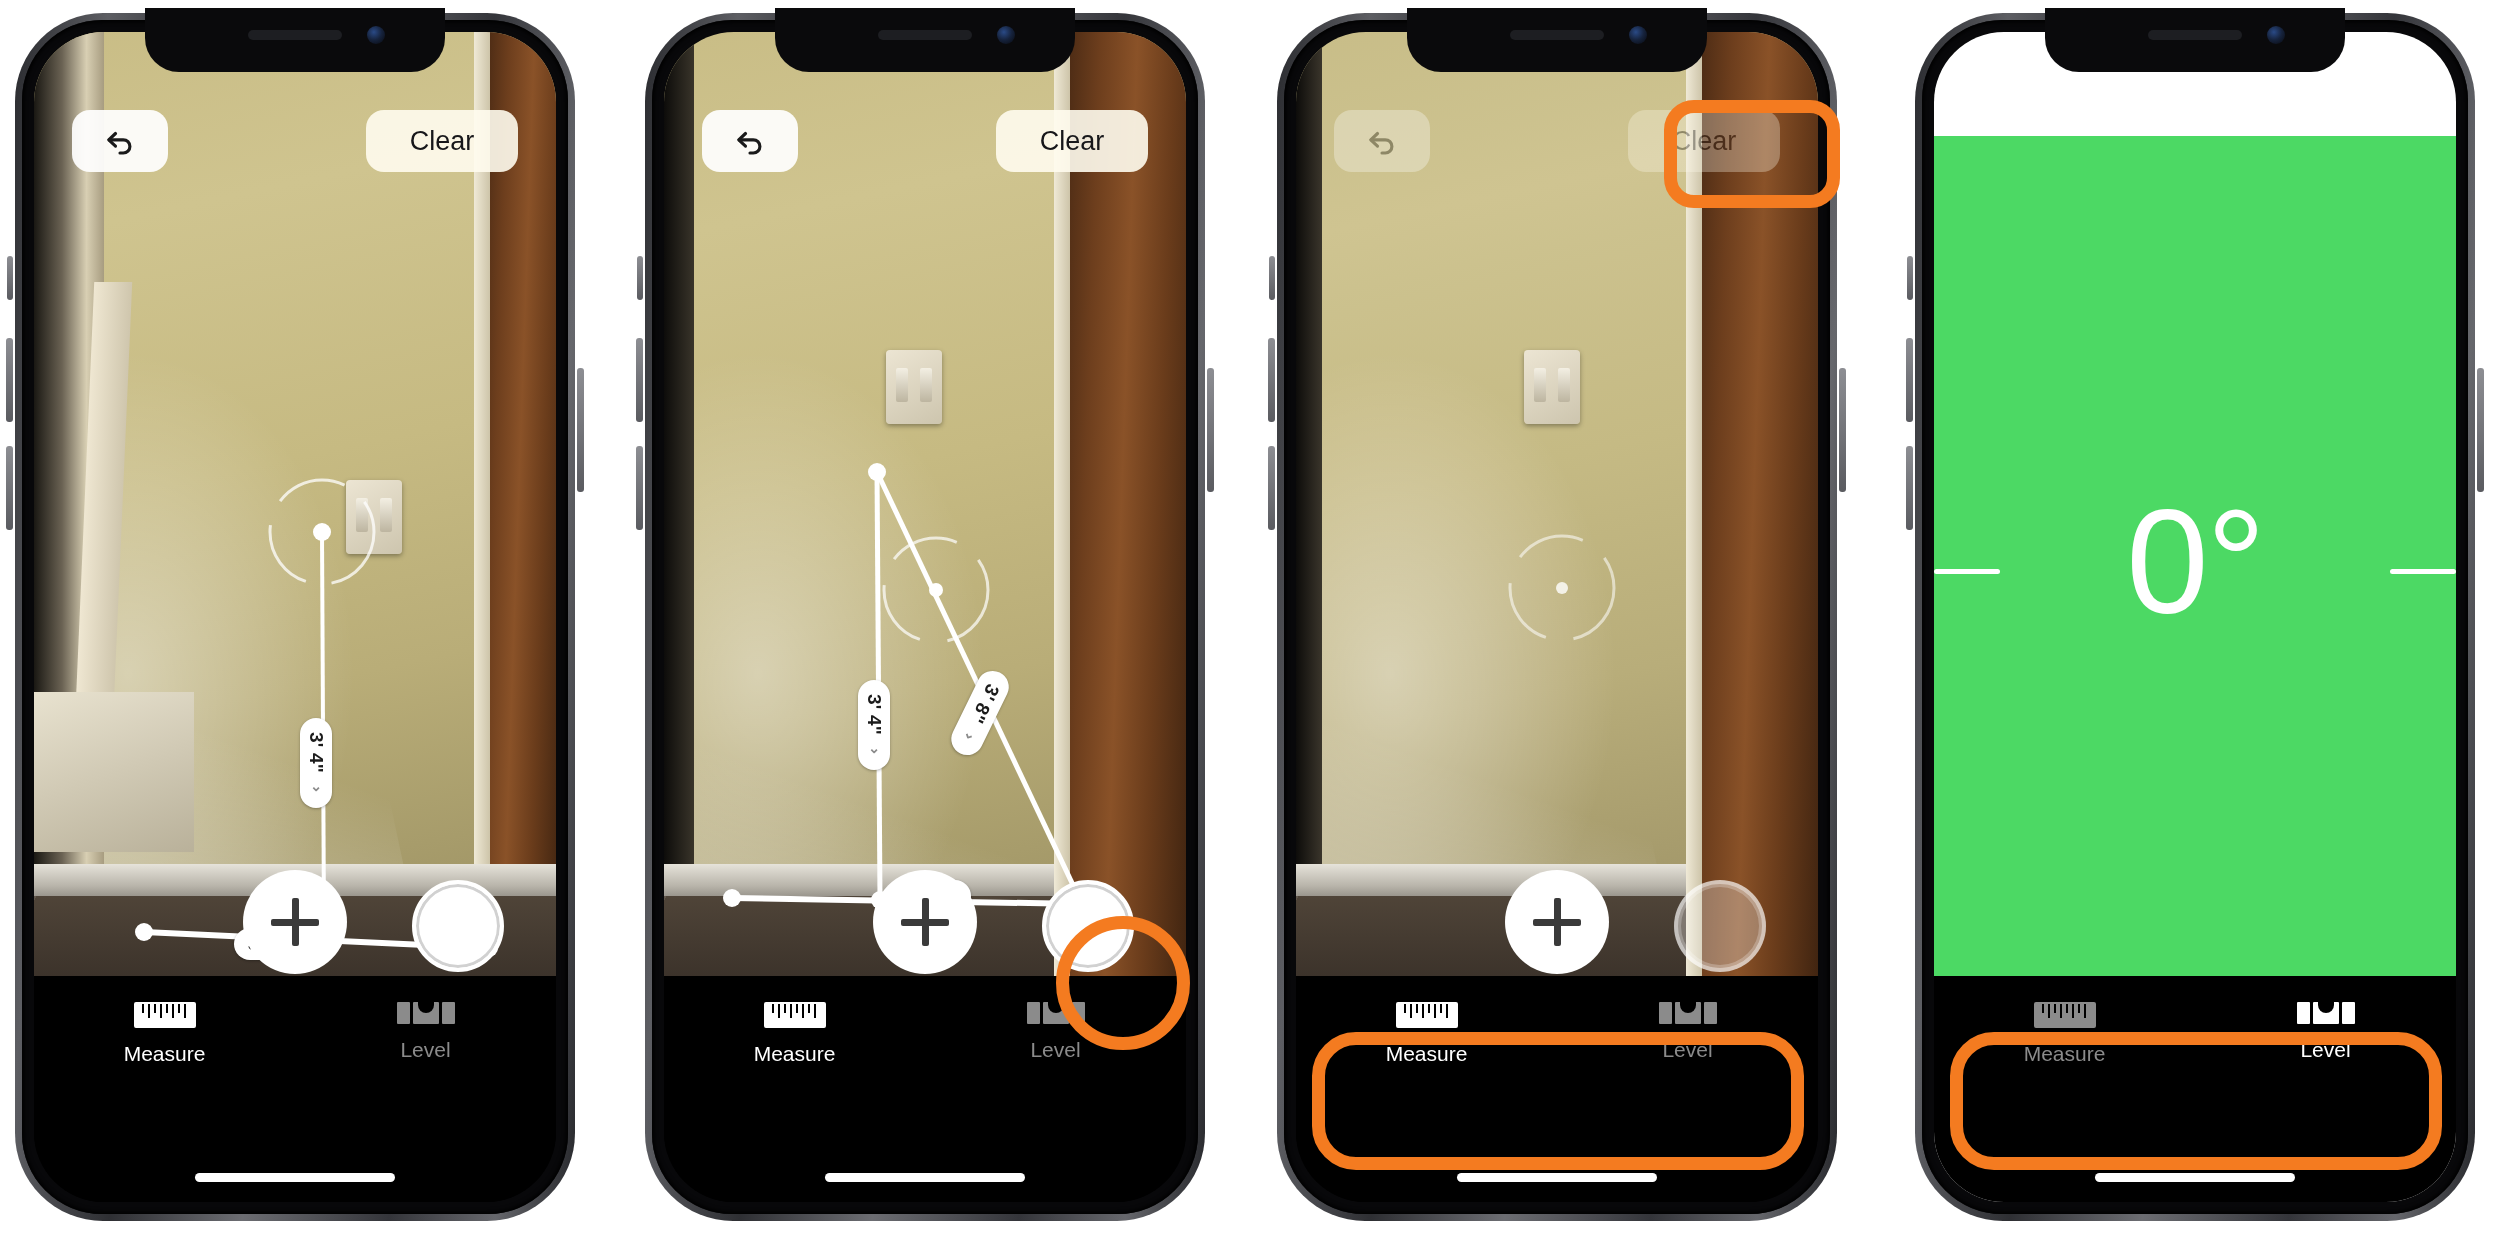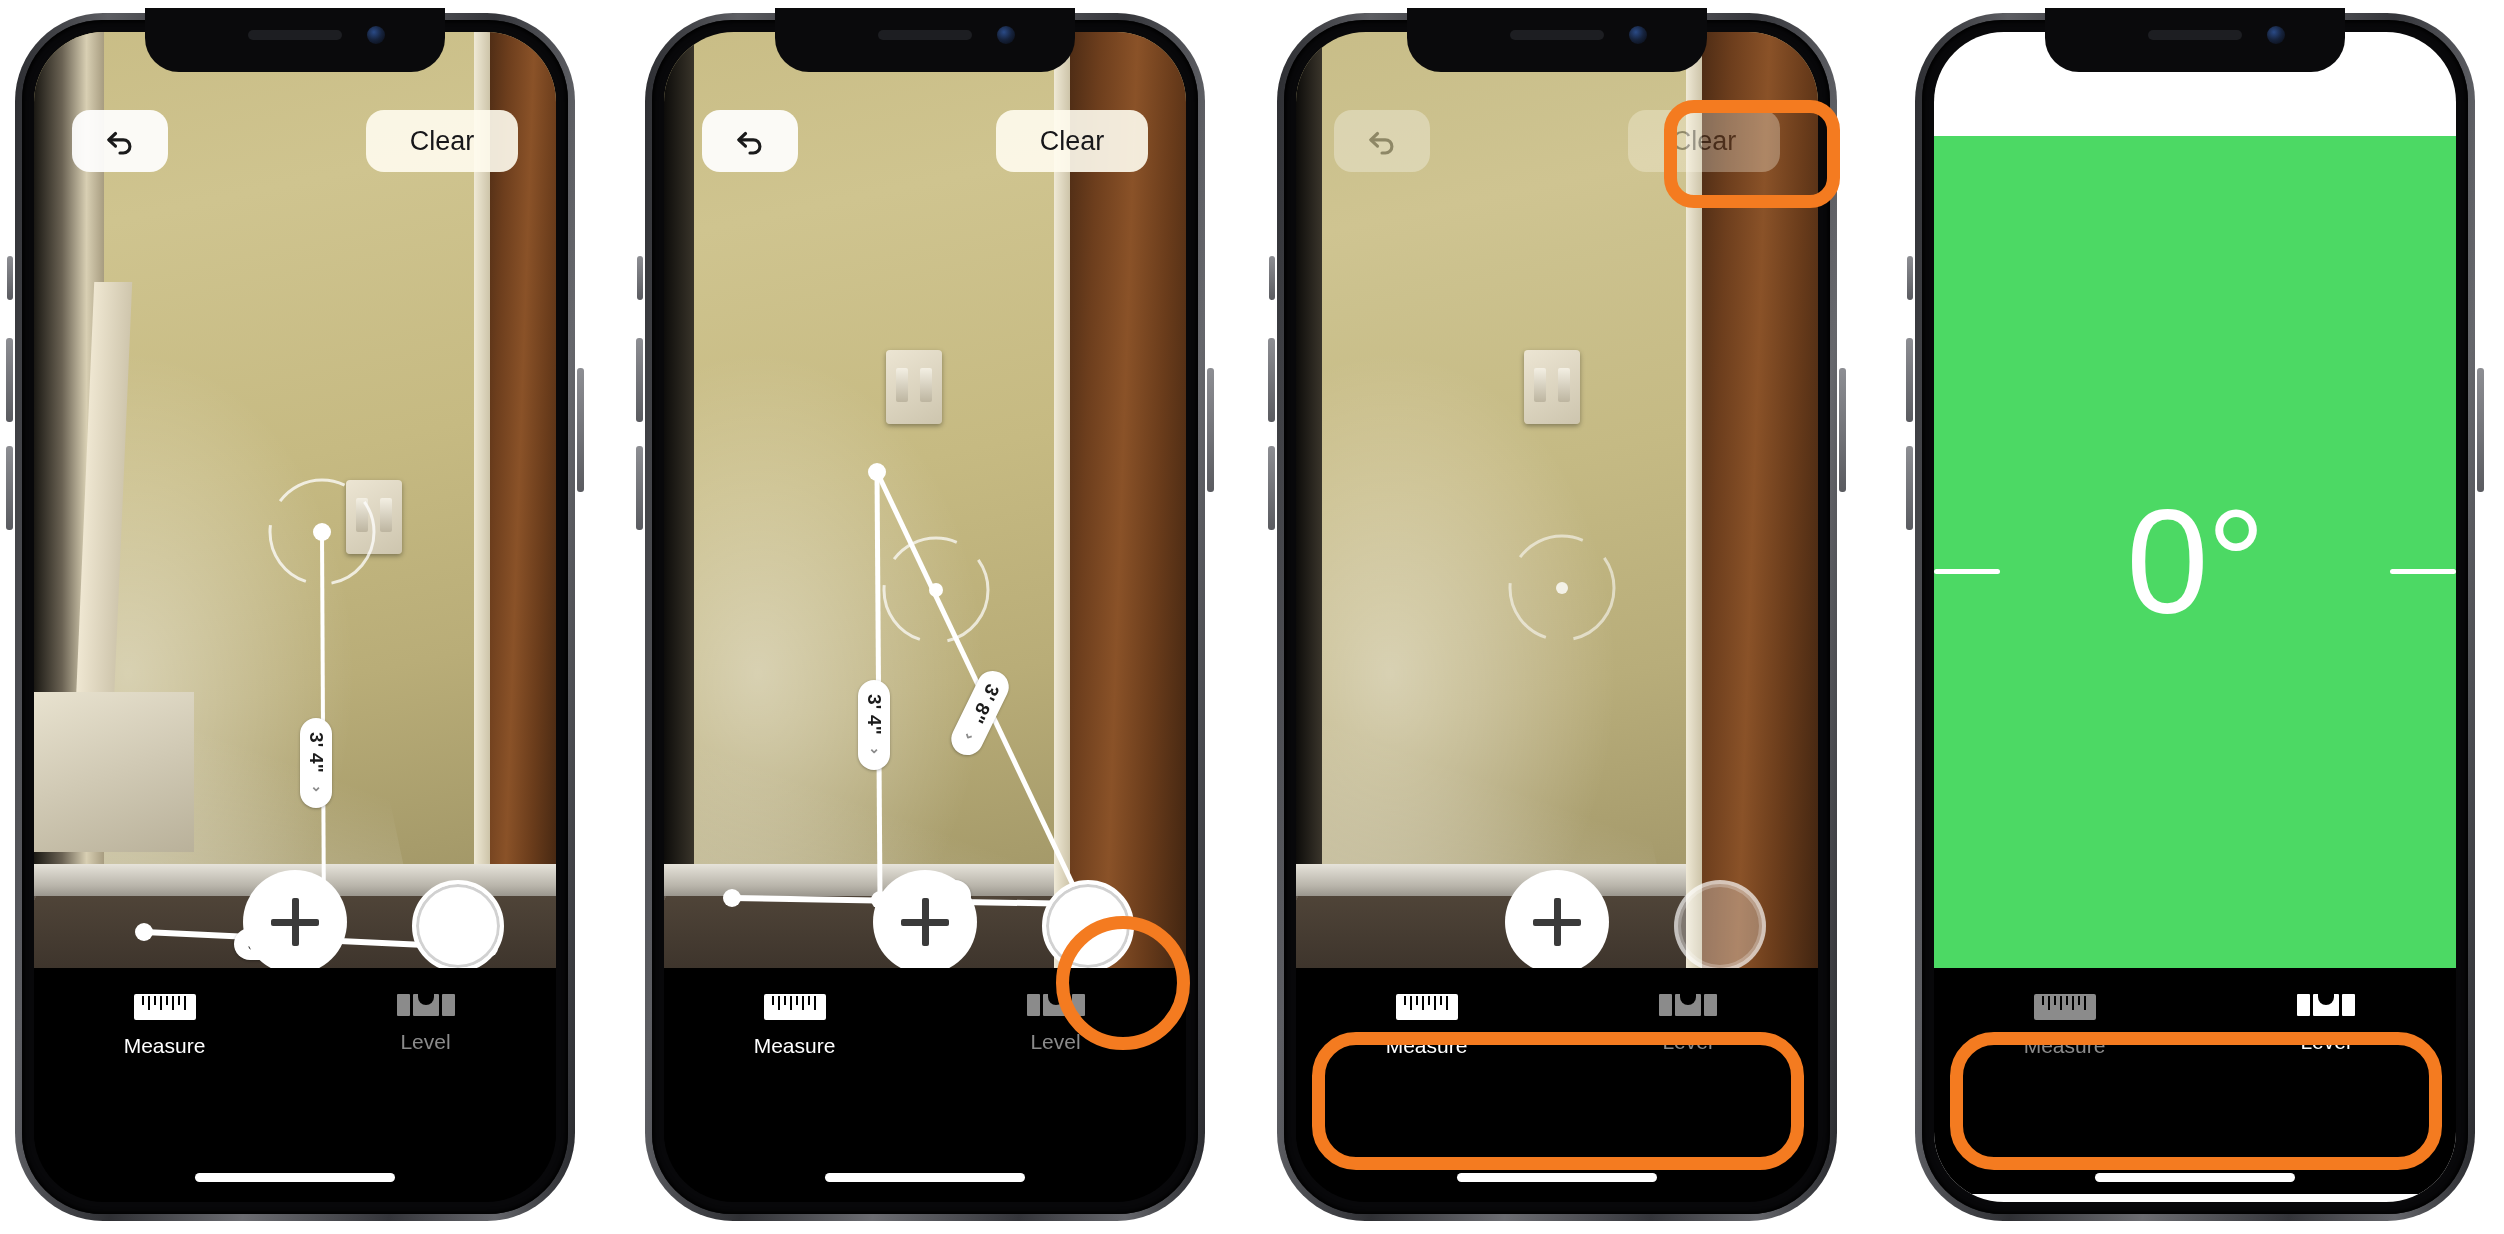"Measure" .tabbar { bottom: 8px -> 0 }
